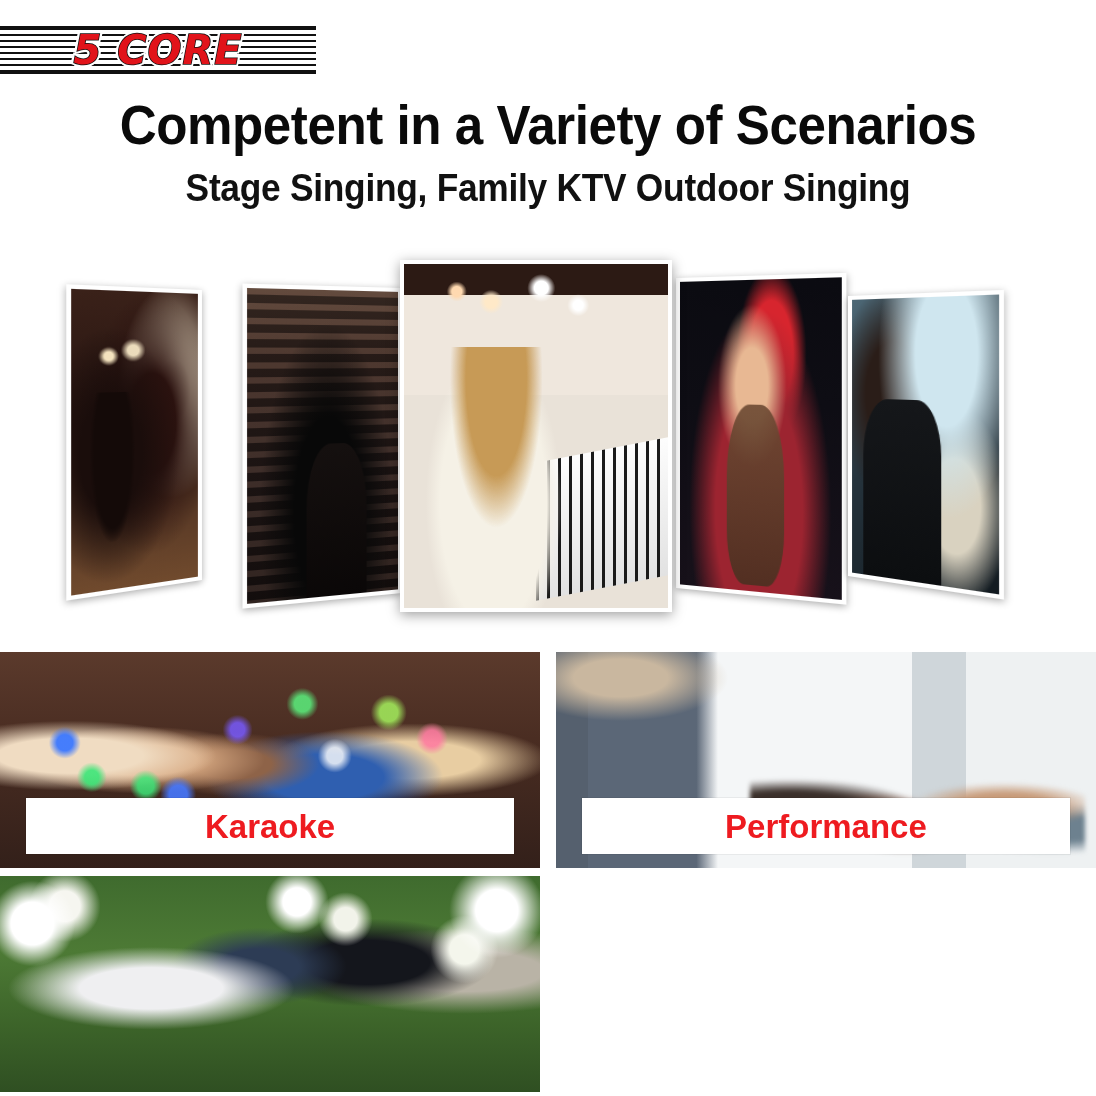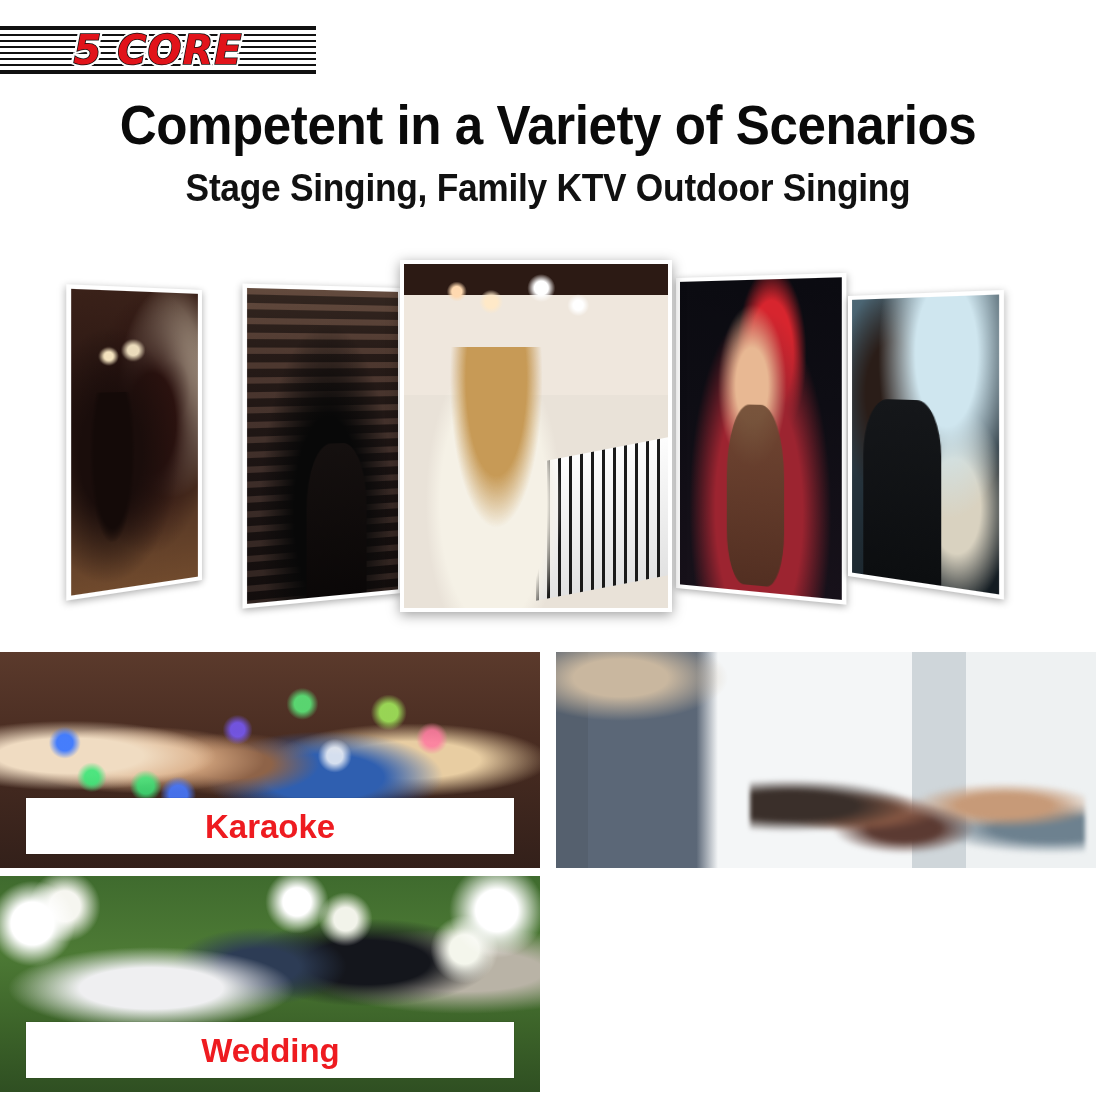"Performance" div.banner { html: none -> <div> <span>Performance</span> </div> }
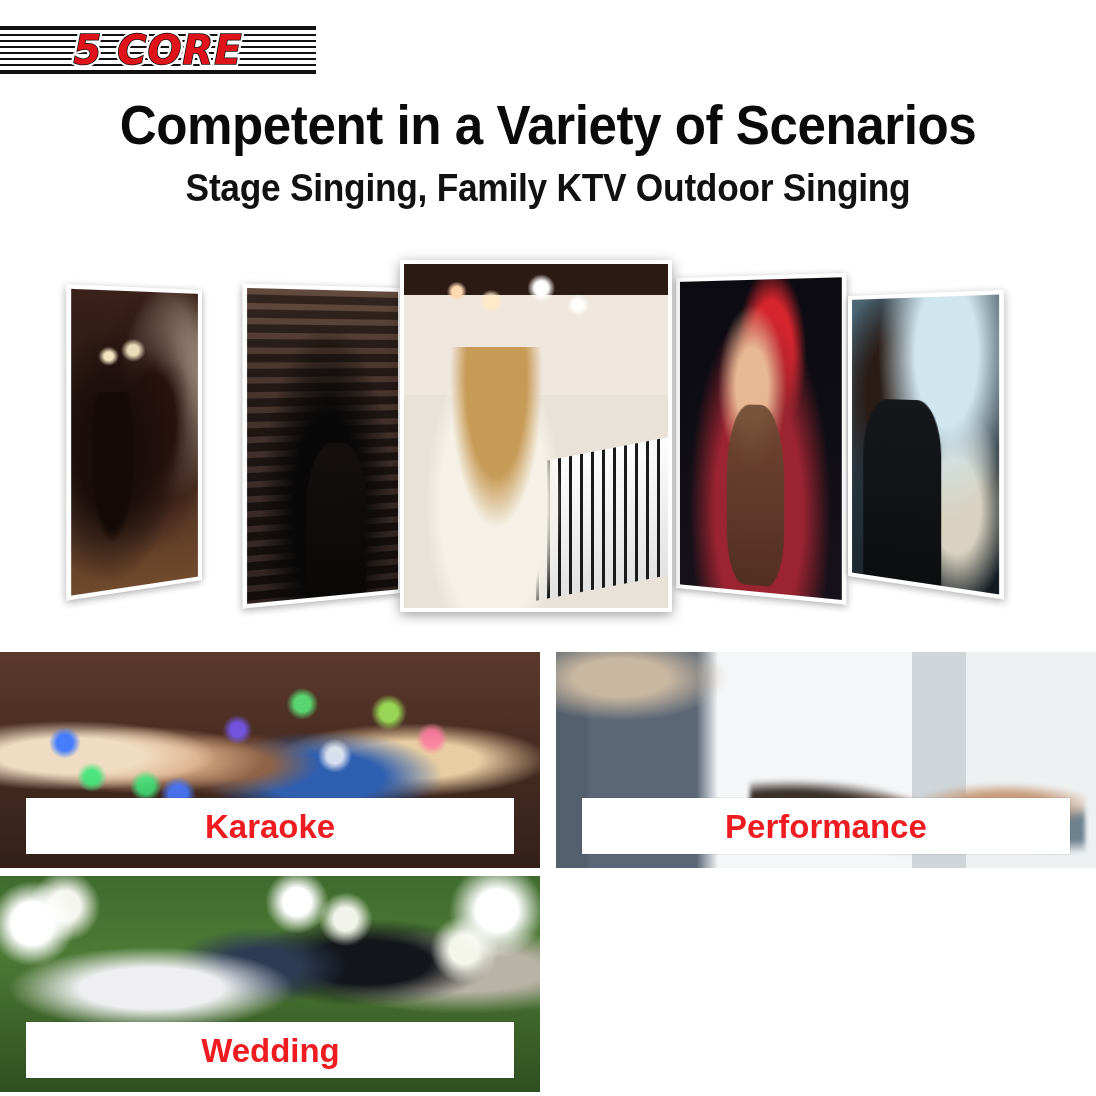"Wedding" div.banner { html: <div> <span>Wedding</span> </div> -> none }
